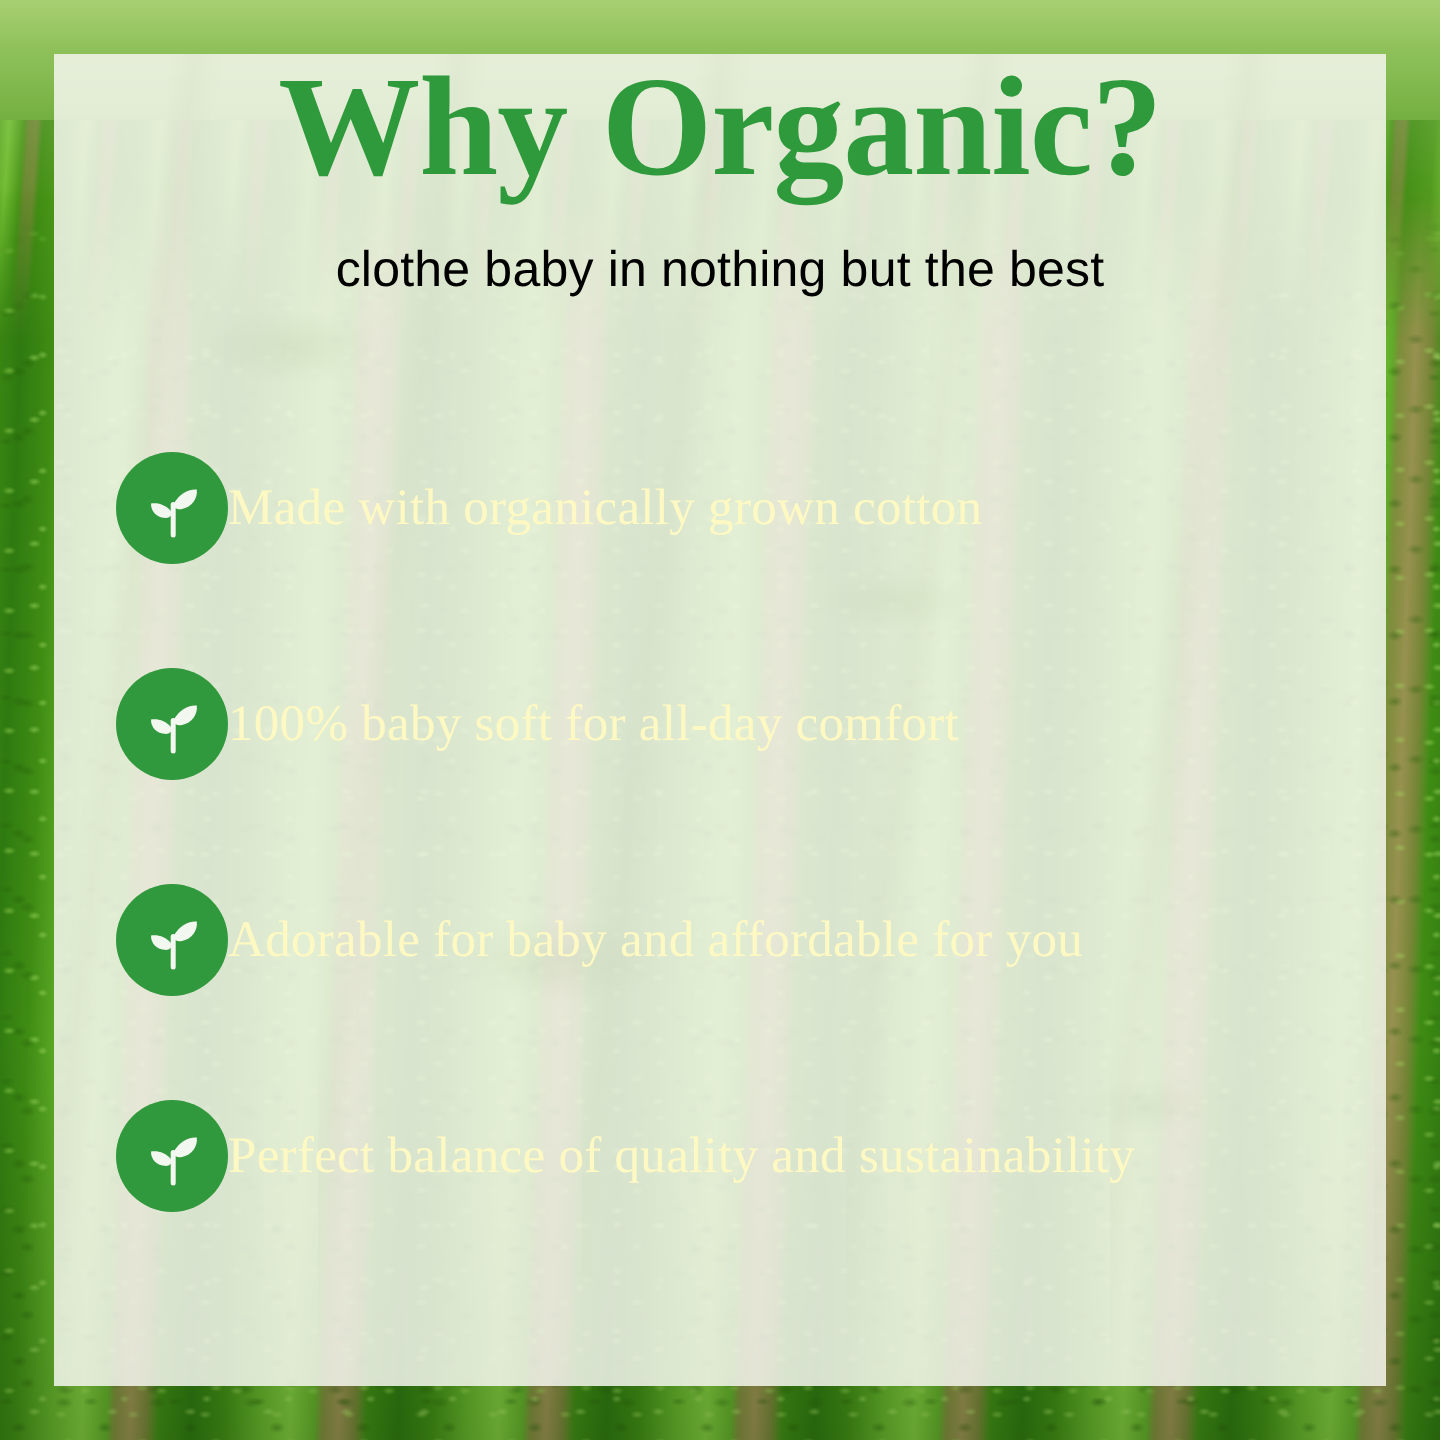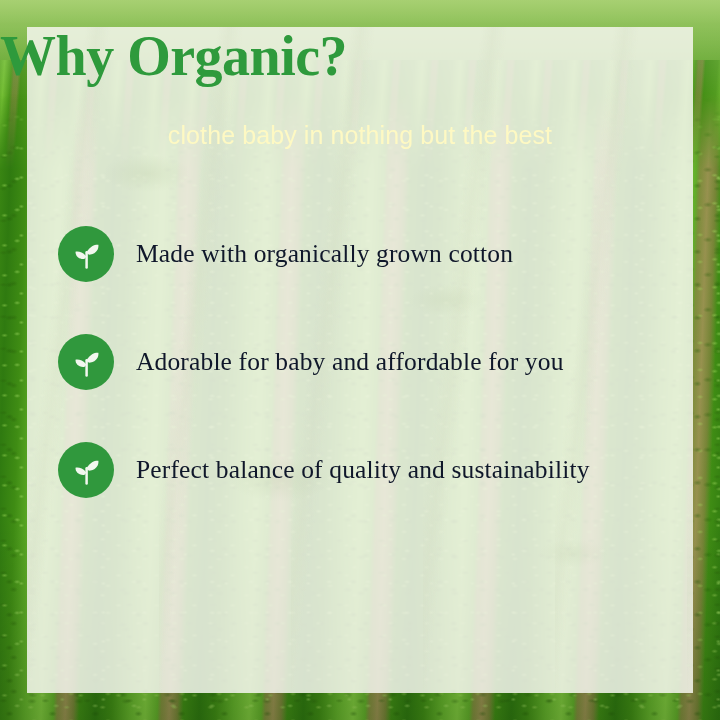"Why Organic?" .title { font-size: 56px -> 71px; text-align: none -> center }
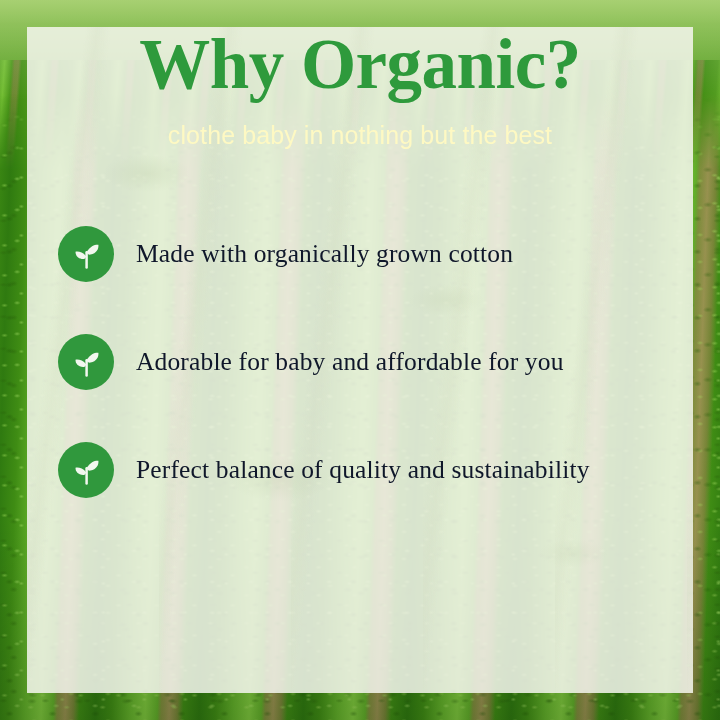"clothe baby in nothing but" .subtitle { color: #fef9c3 -> #000000 }
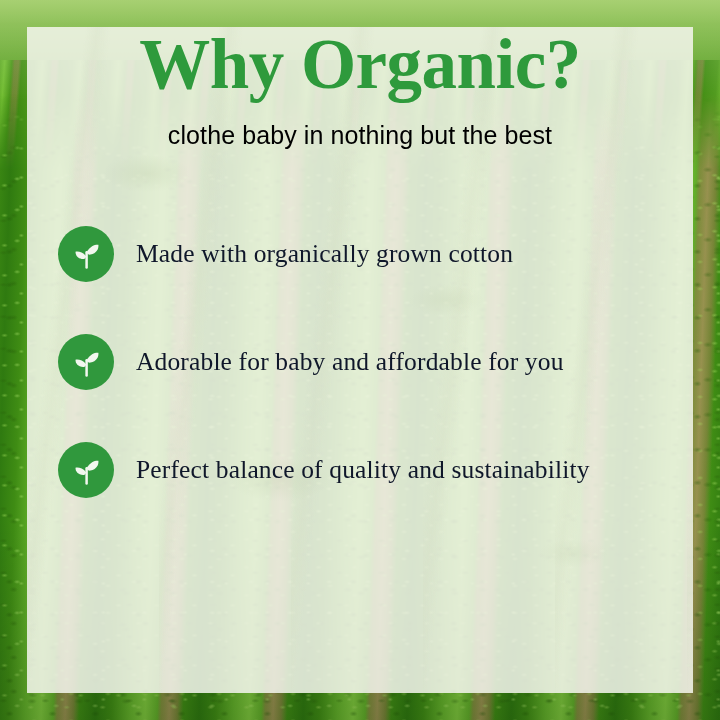"Made with organically grown cotton" .feature-text { color: #0f172a -> #fef9c3; margin-left: 22px -> none }
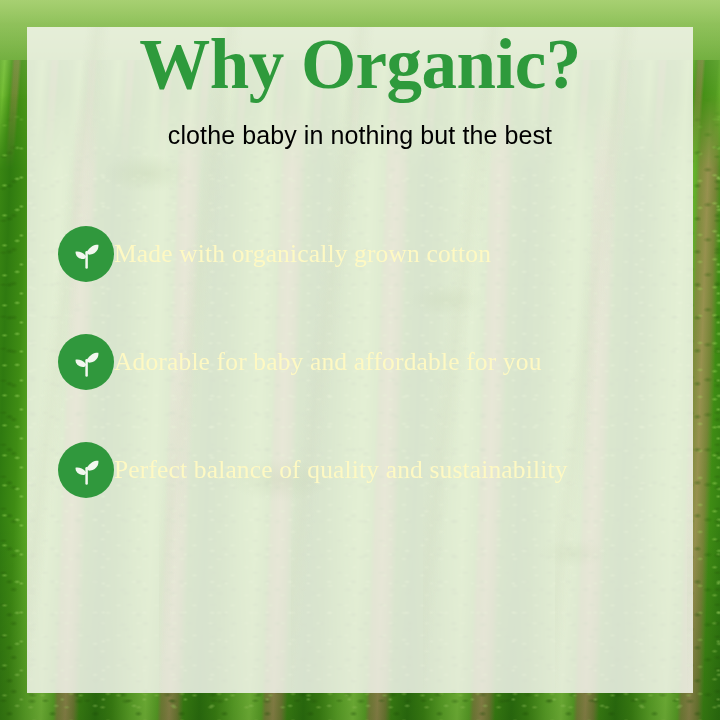"100% baby soft for all-day" div.feature-row { html: none -> <div> <span> <svg> <path></path> <path></path> <path></path> </svg> </span> <span>100% baby soft for all-day comfort</span> </div> }
